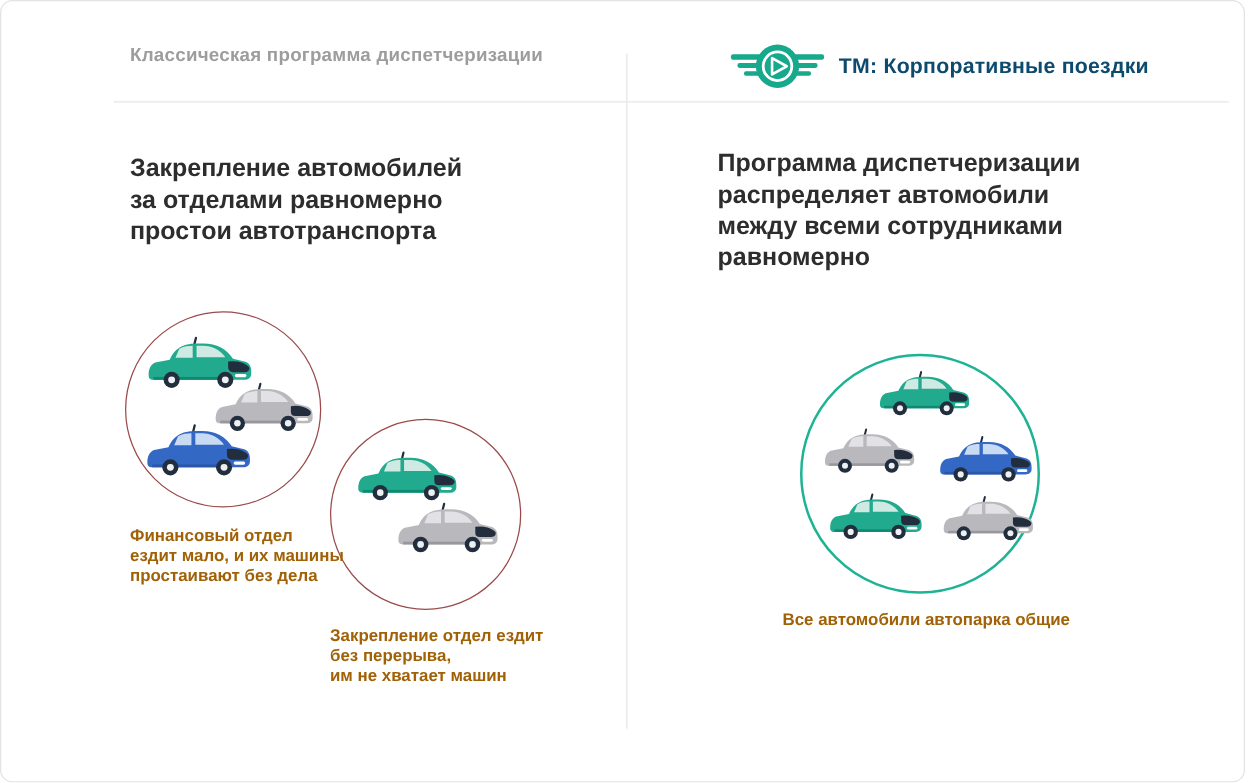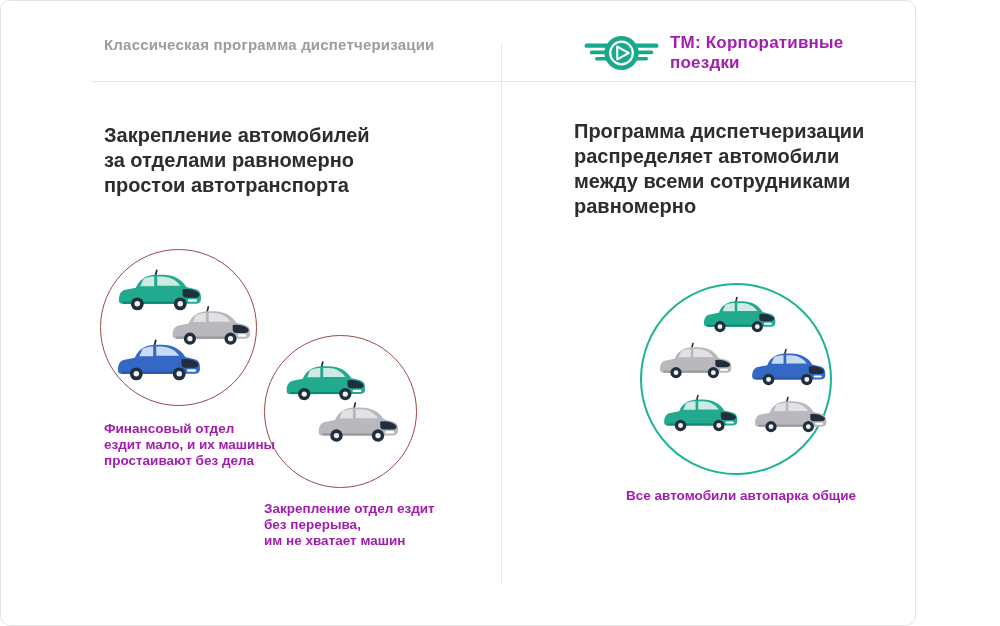"Классическая программа диспетчеризации" .page { width: 916px -> 996px }
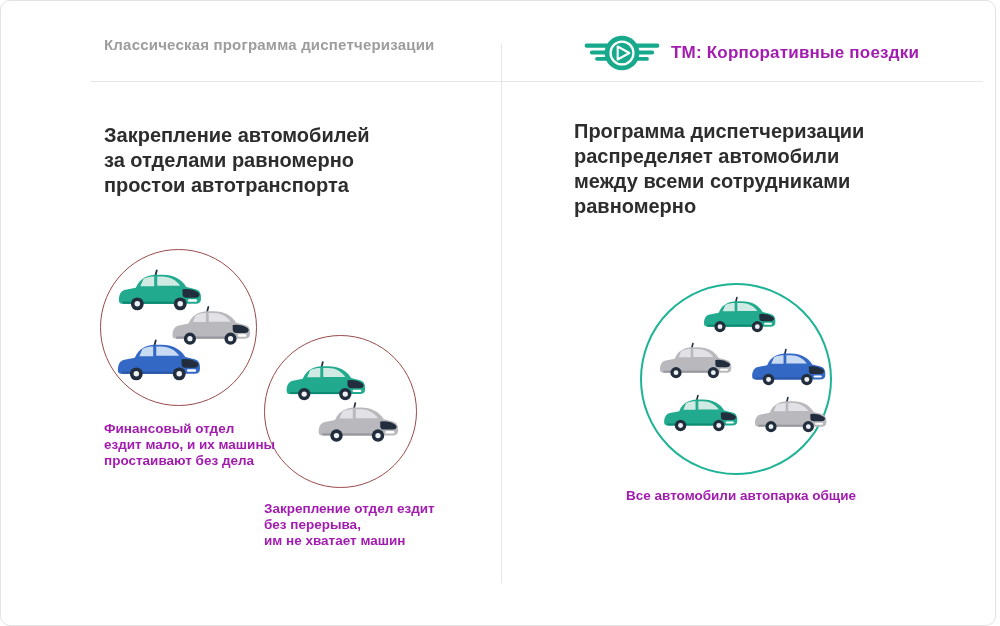"ТМ: Корпоративные поездки" .brand-label { color: #a21caf -> #0c4a6e }
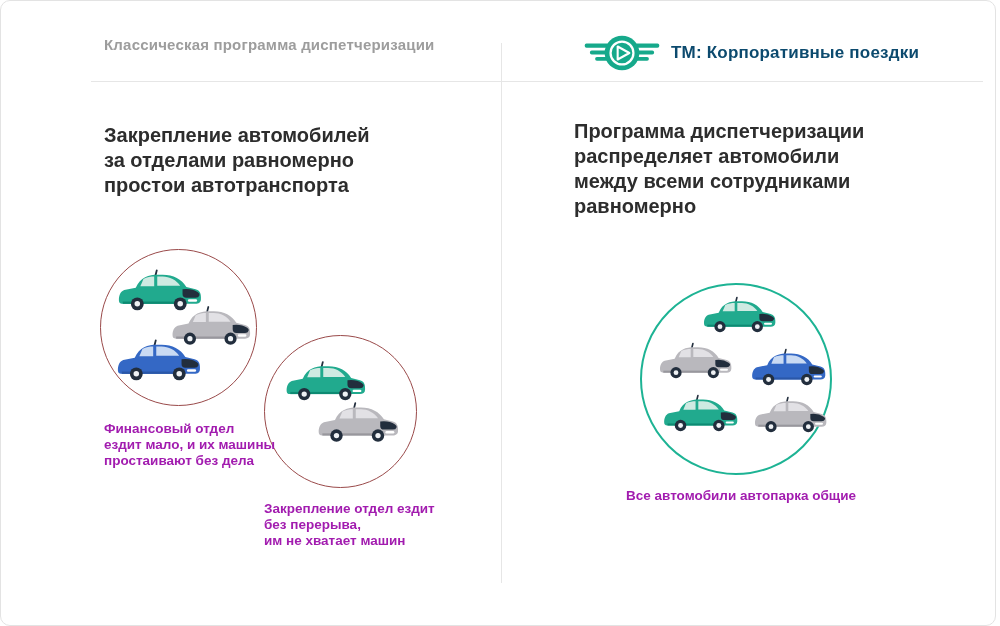"Финансовый отдел" .caption { color: #a21caf -> #a16207 }
